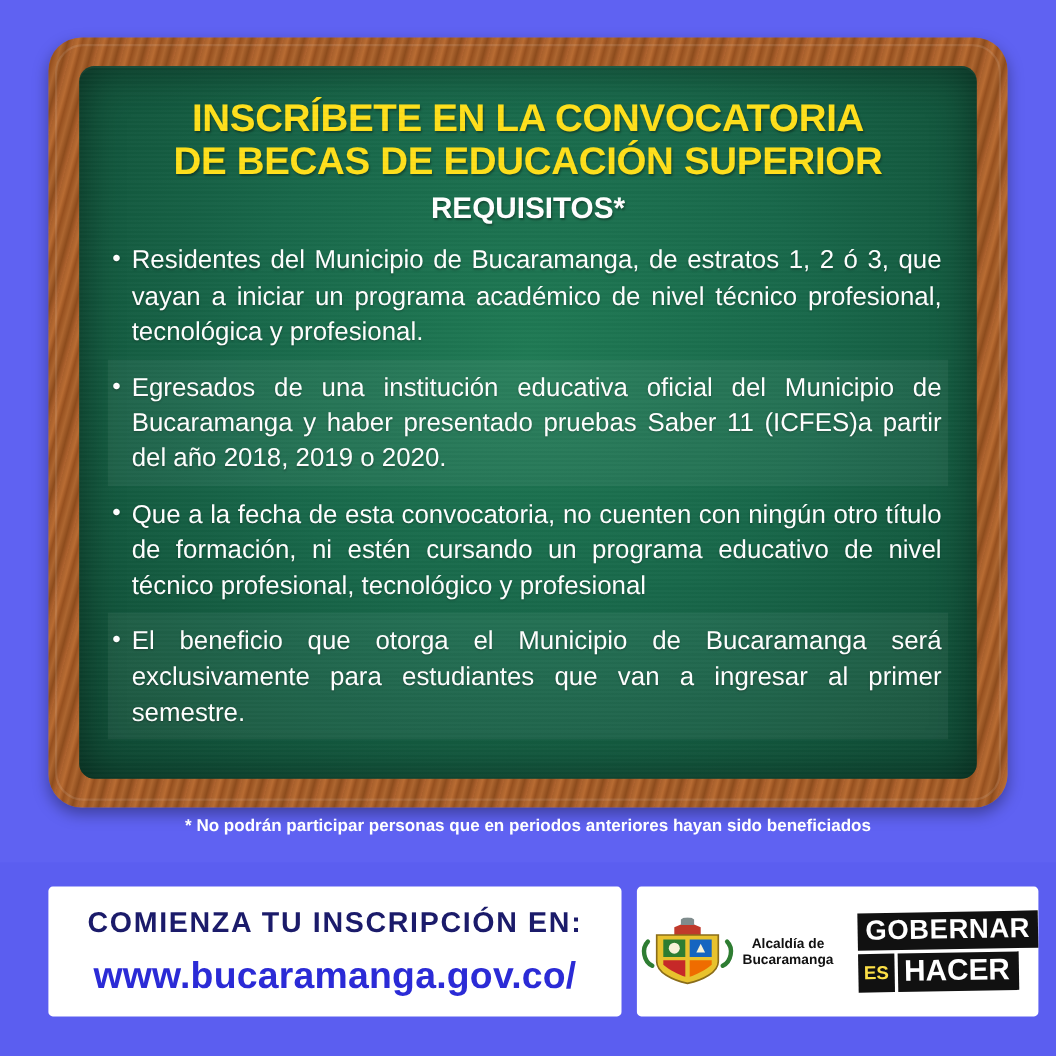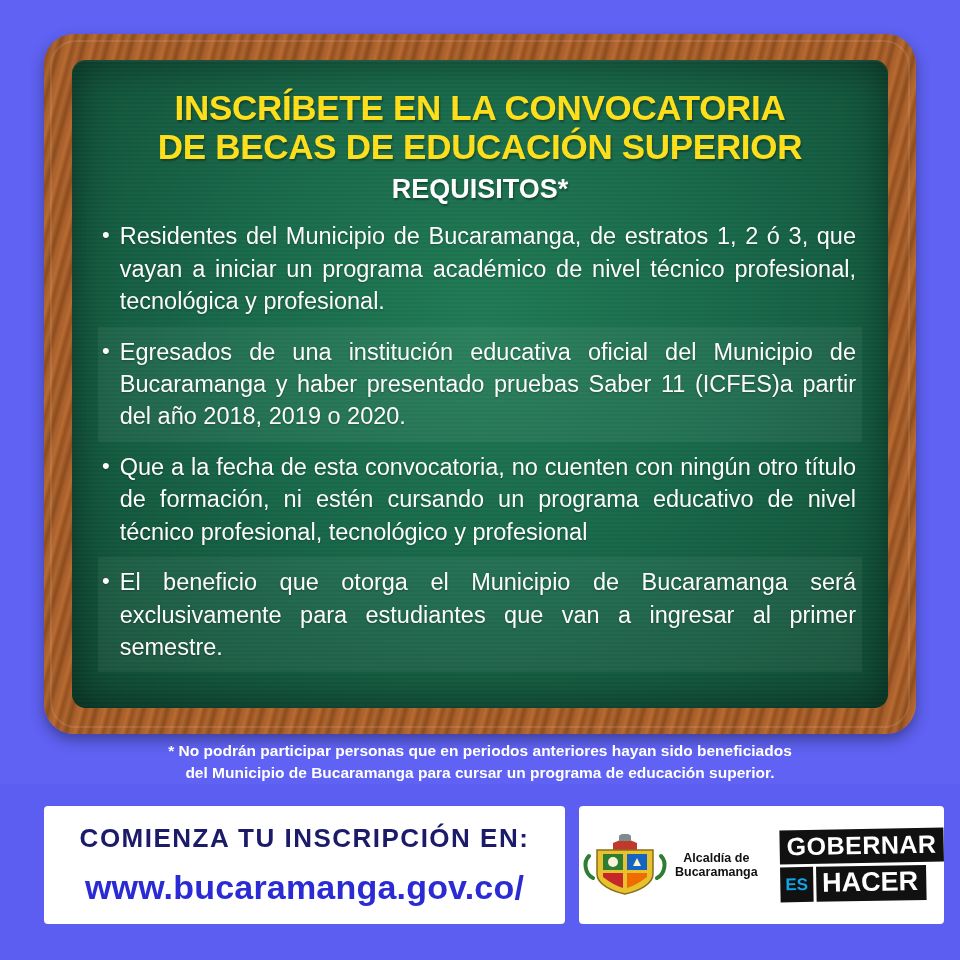"del Municipio de Bucaramanga para" div { html: <div>del Municipio de Bucaramanga para cursar un programa de educación superior.</div> -> none }
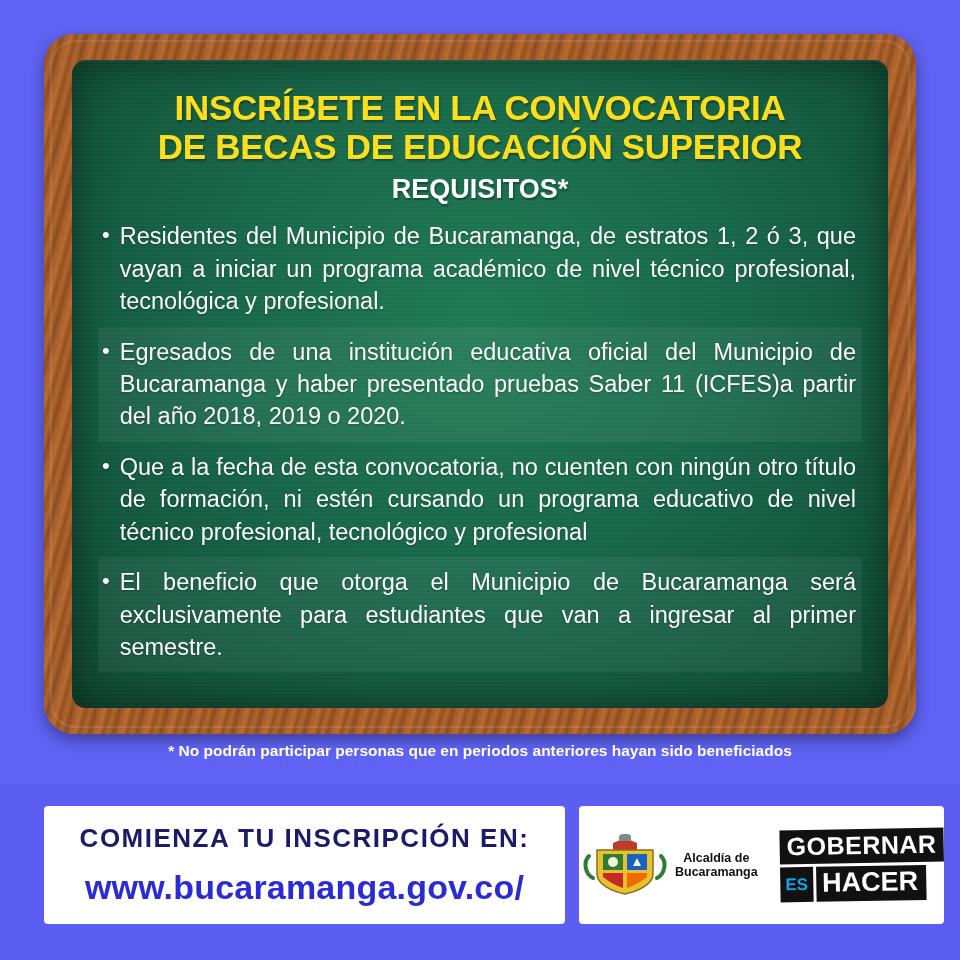"ES" .gob-es { color: #0ea5e9 -> #fde047 }
